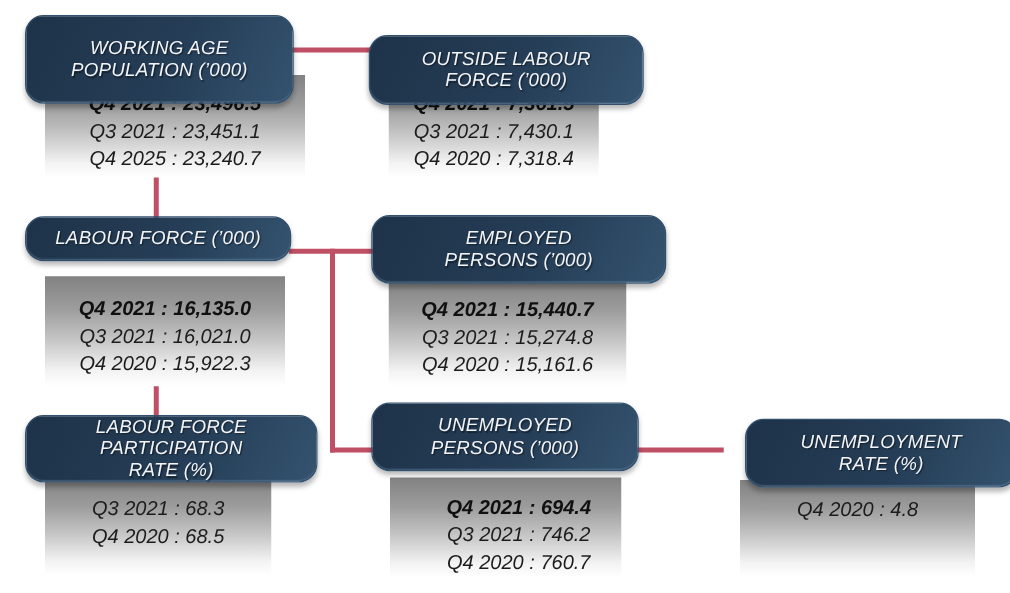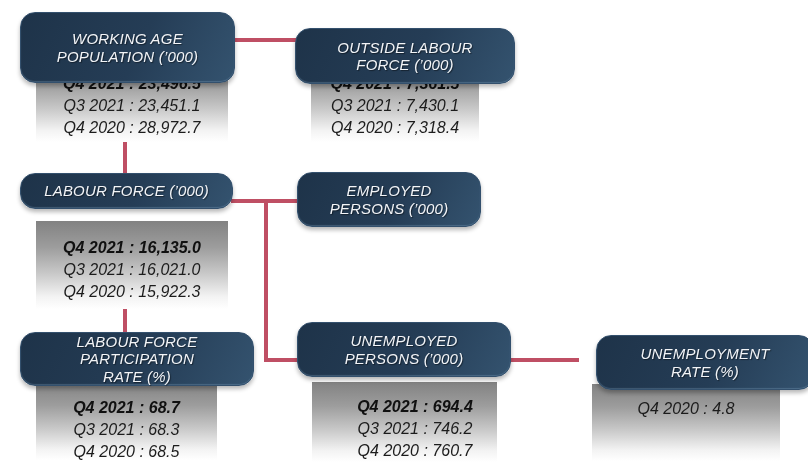"Q4 2021 : 23,496.5" div.node-stats { width: 192px -> 208px }
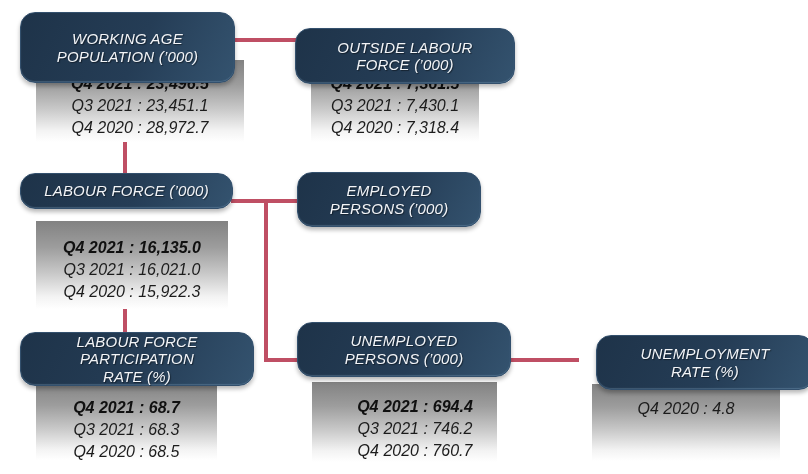"Q4 2020 : 28,972.7" div.stat { text: 2020 : 28,972.7 -> 2025 : 23,240.7 }
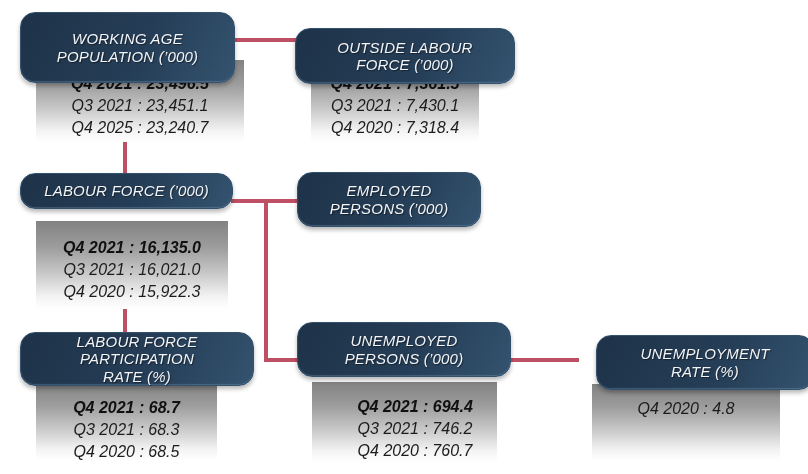"EMPLOYED" div.node-header { width: 184px -> 236px }
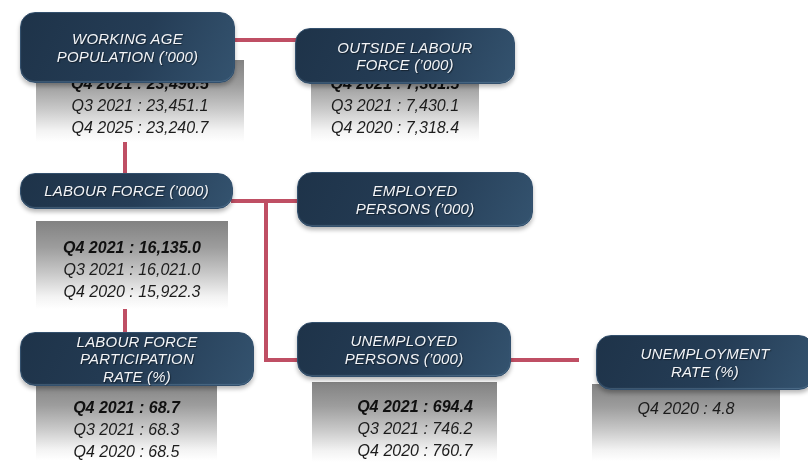"Q4 2021 : 15,440.7" div.node-stats { html: none -> <div> <div>Q4 2021 : 15,440.7</div> <div>Q3 2021 : 15,274.8</div> <div>Q4 2020 : 15,161.6</div> </div> }
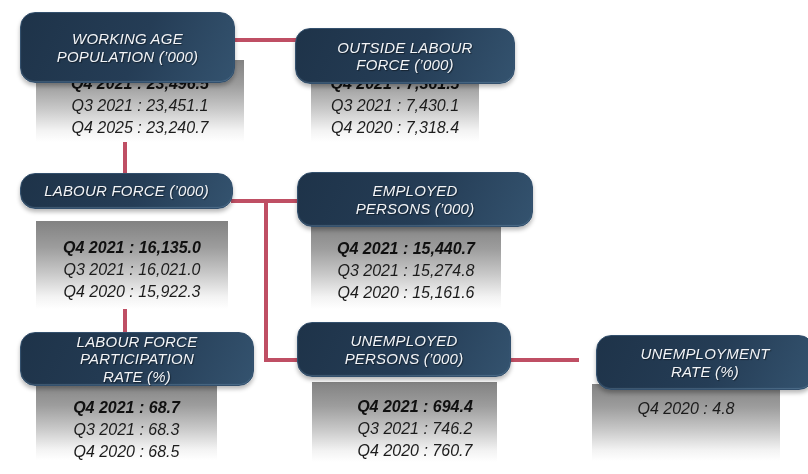"Q4 2021 : 68.7" div.stat { html: <div>Q4 2021 : 68.7</div> -> none }
